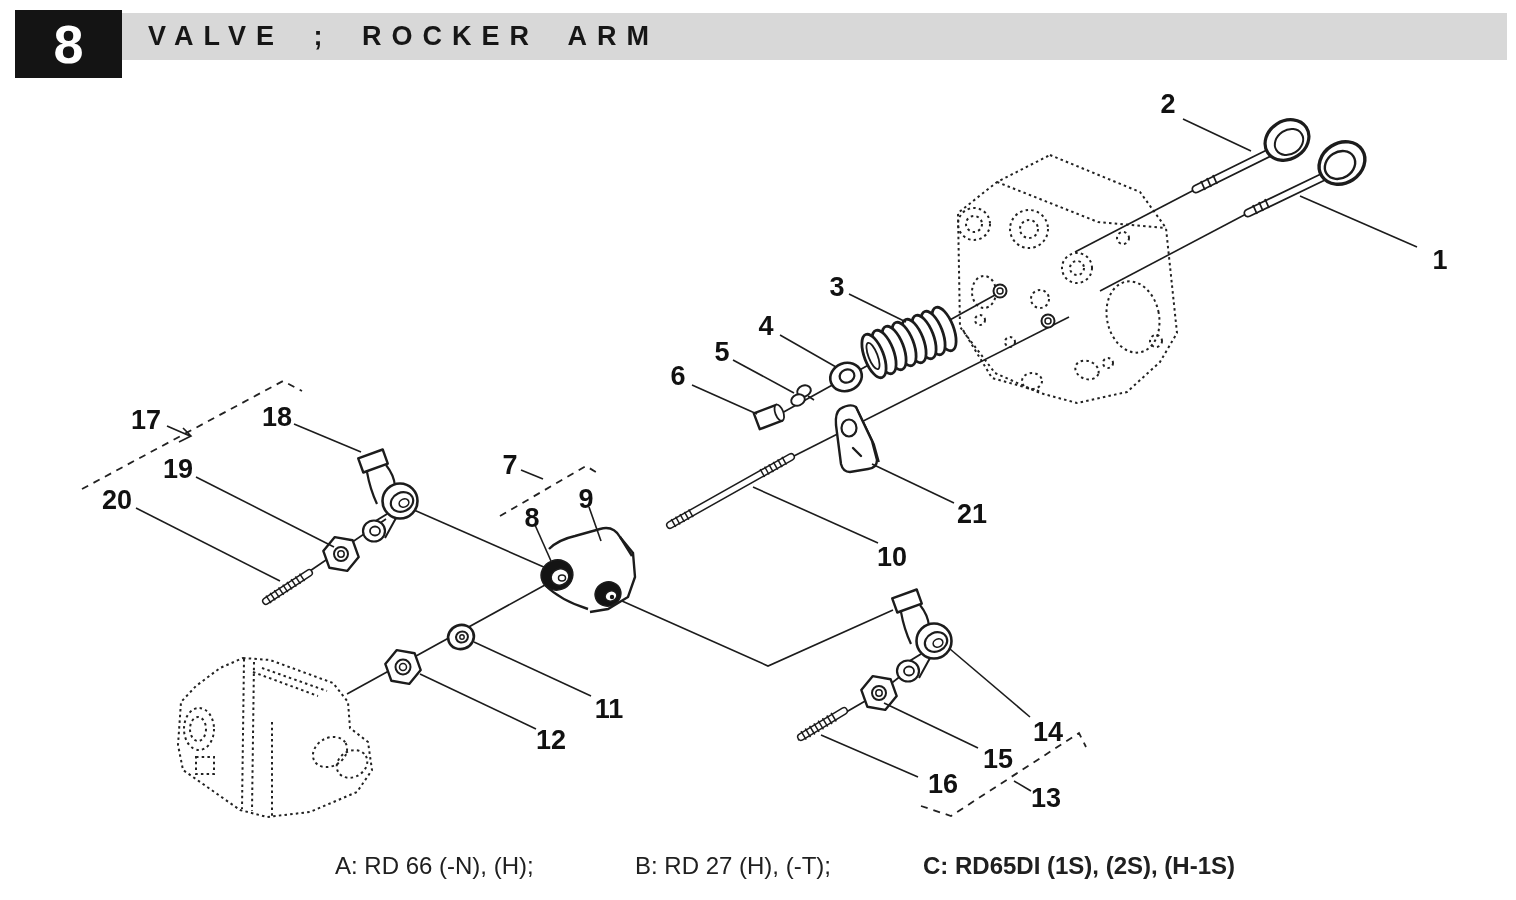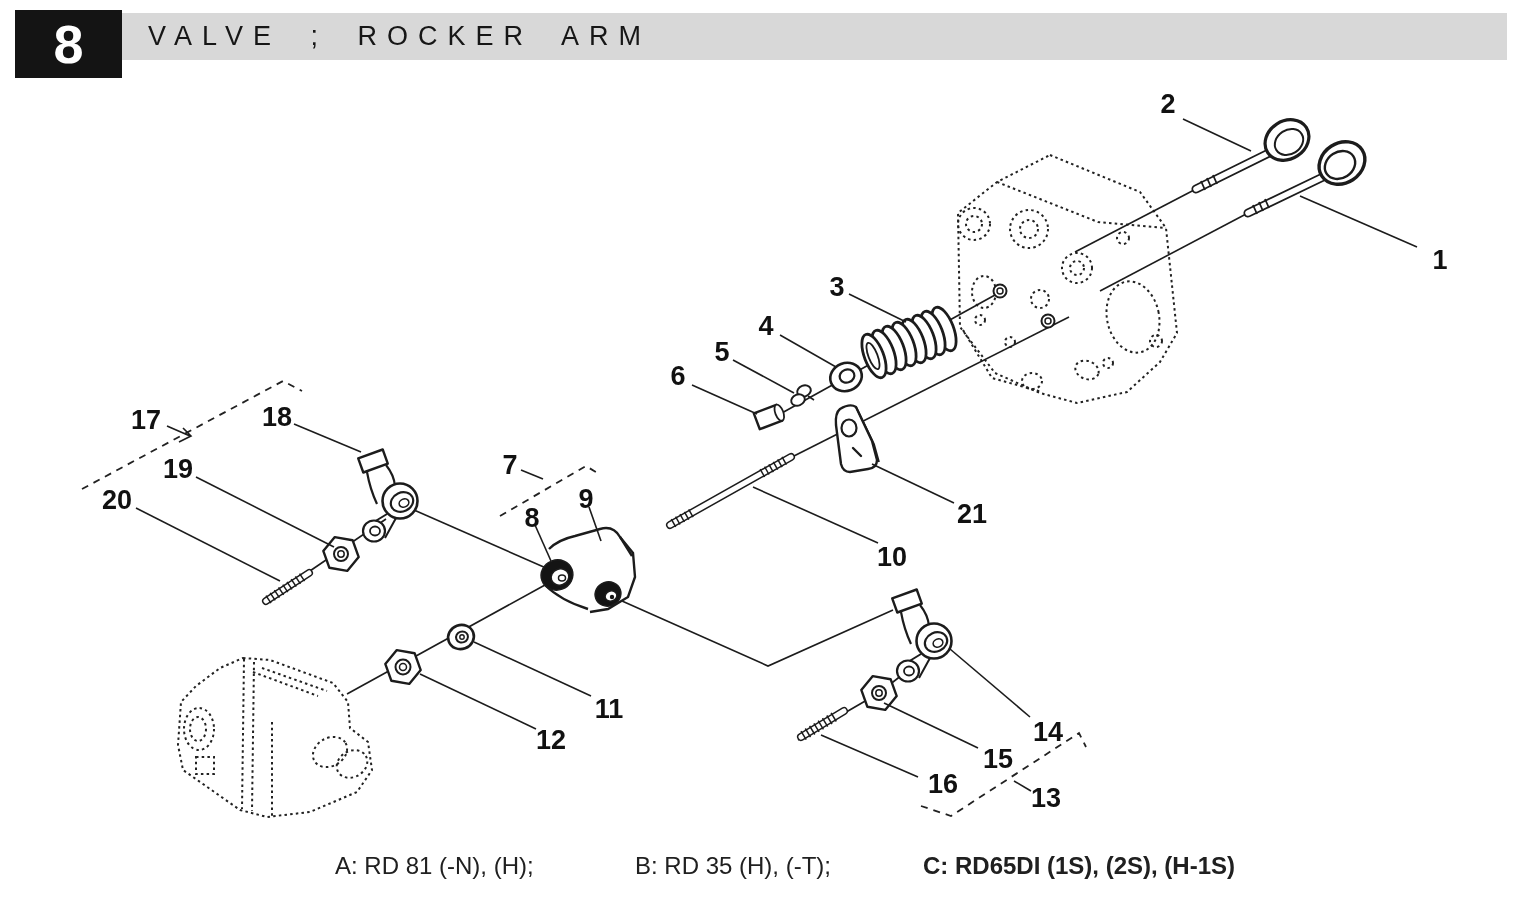"VALVE ; ROCKER ARM" .title-bar { font-weight: normal -> bold }
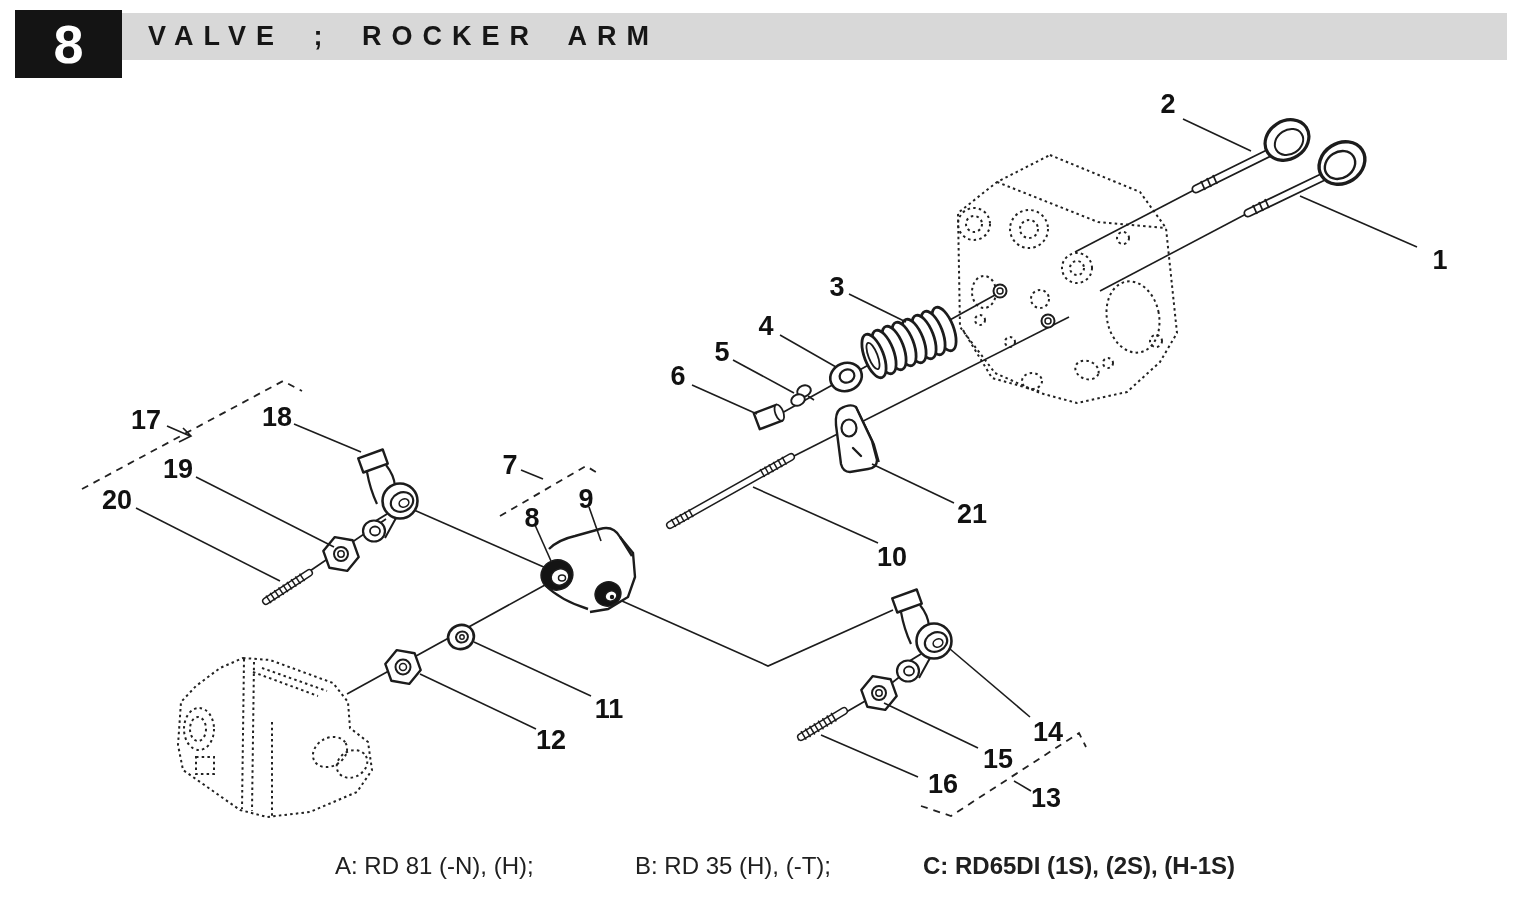"A: RD 81 (-N), (H);" div.footer-variant { text: 81 -> 66 }
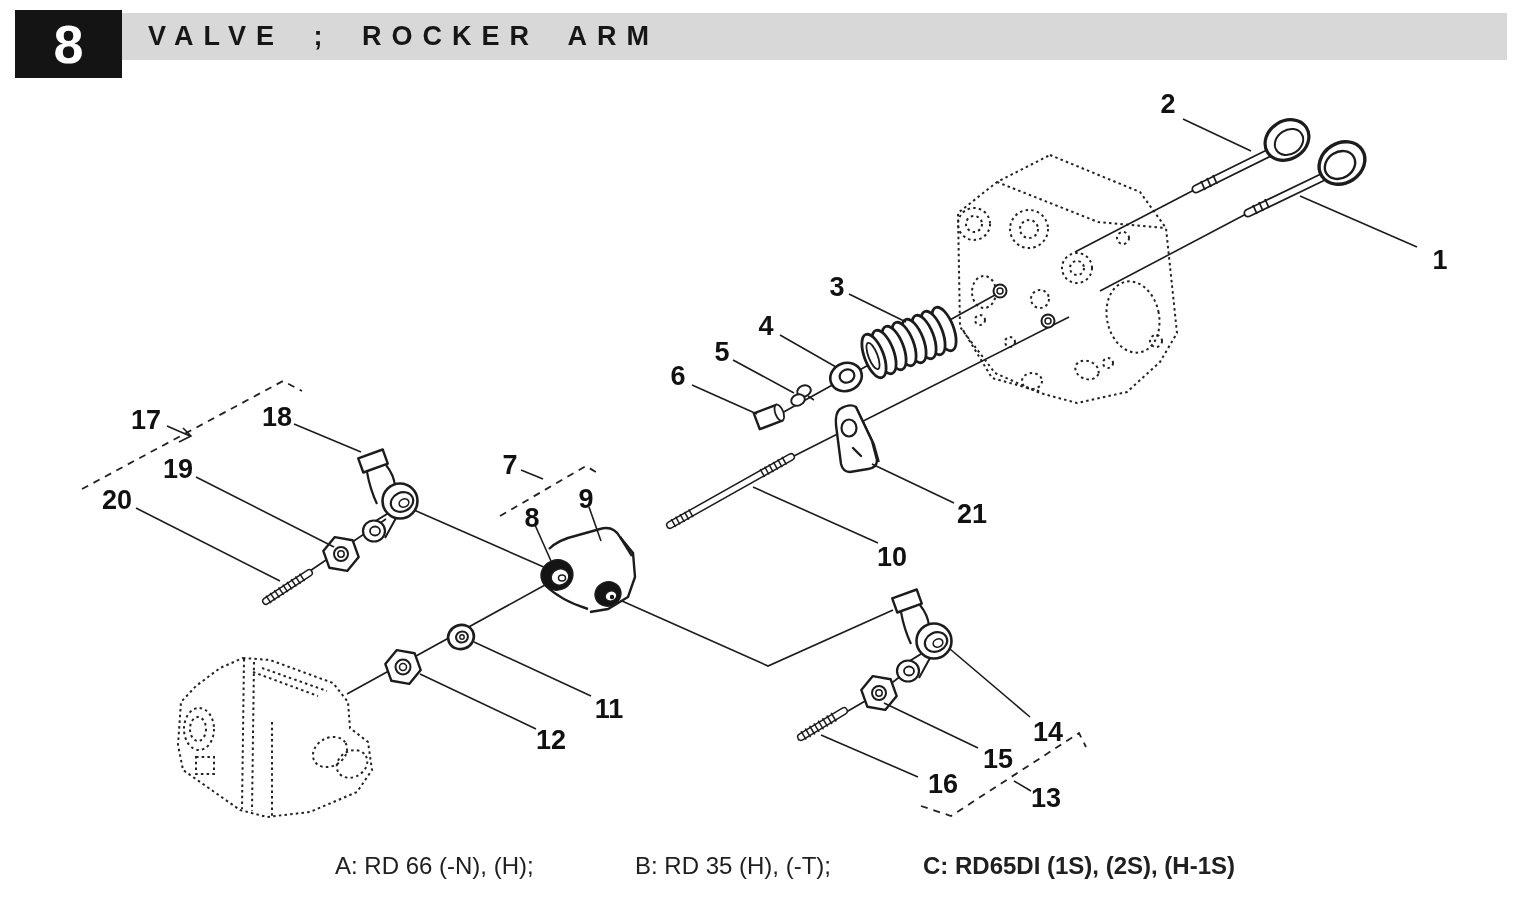"B: RD 35 (H), (-T);" div.footer-variant { text: 35 -> 27 }
